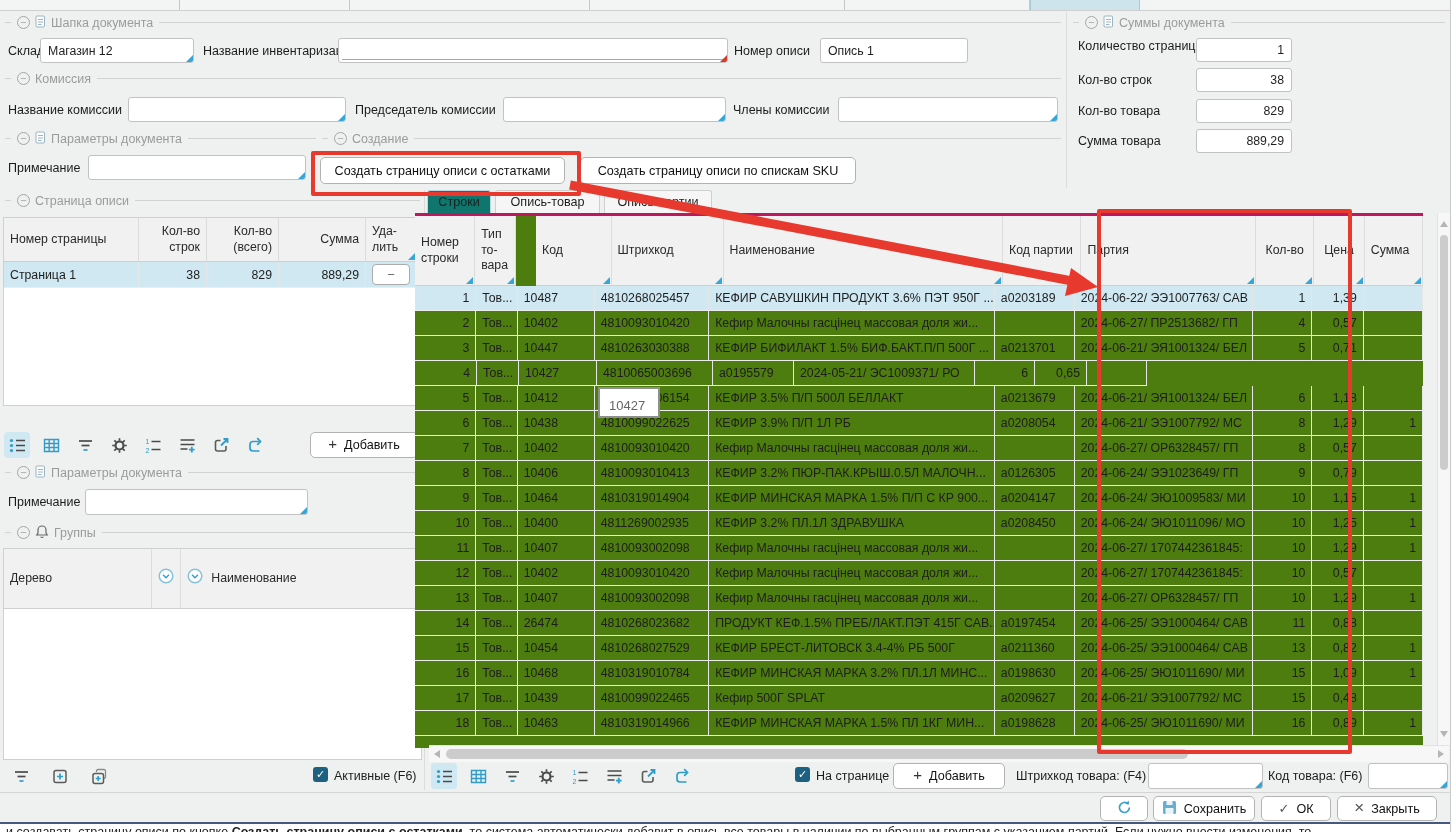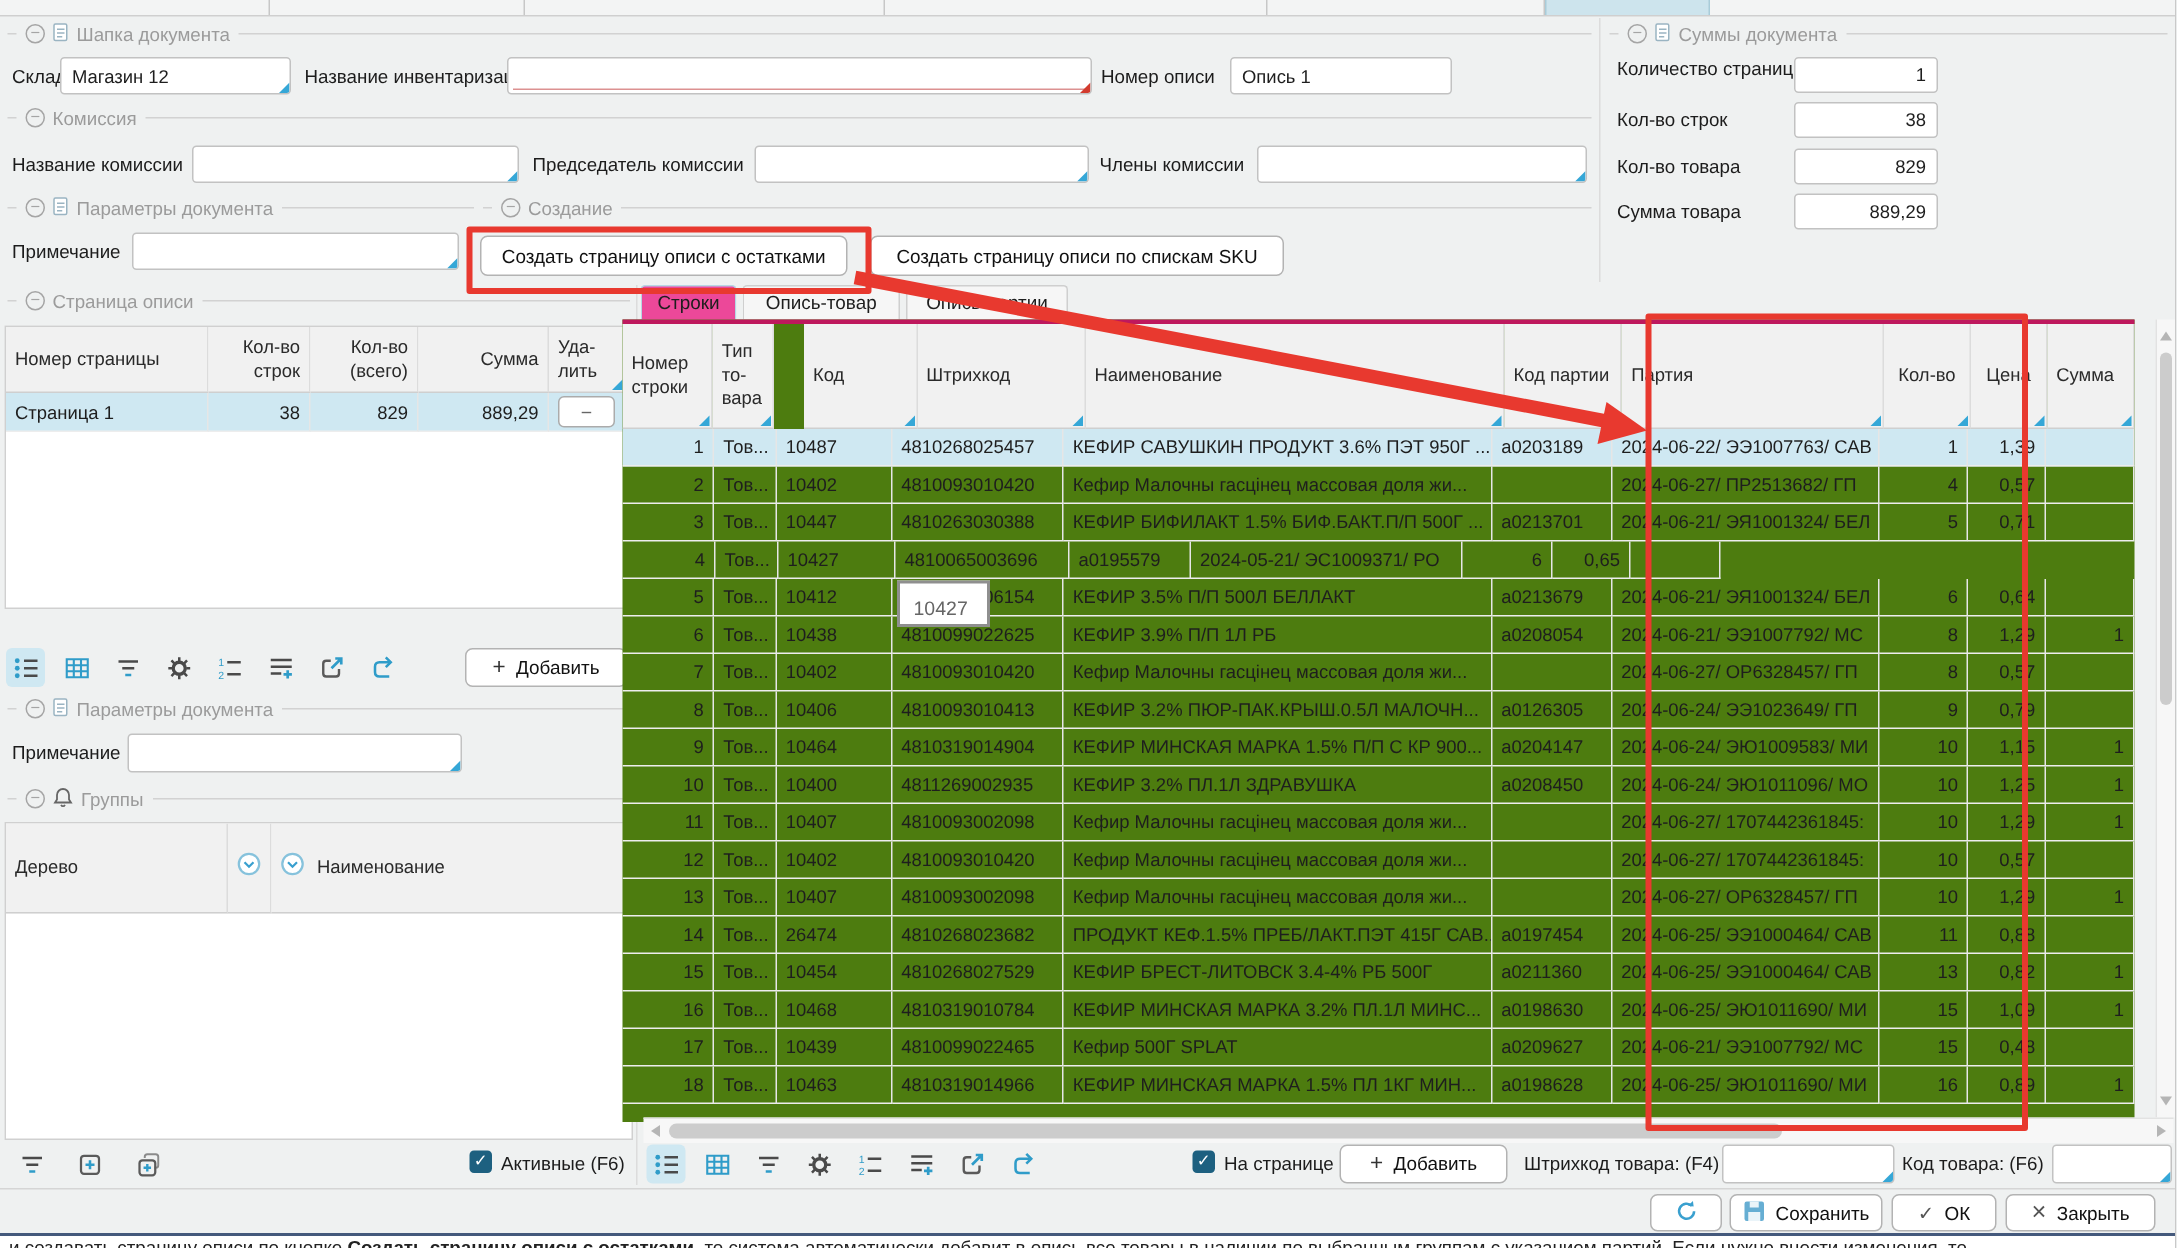"Строки" .tab.active { background: #ec4899 -> #0f766e }
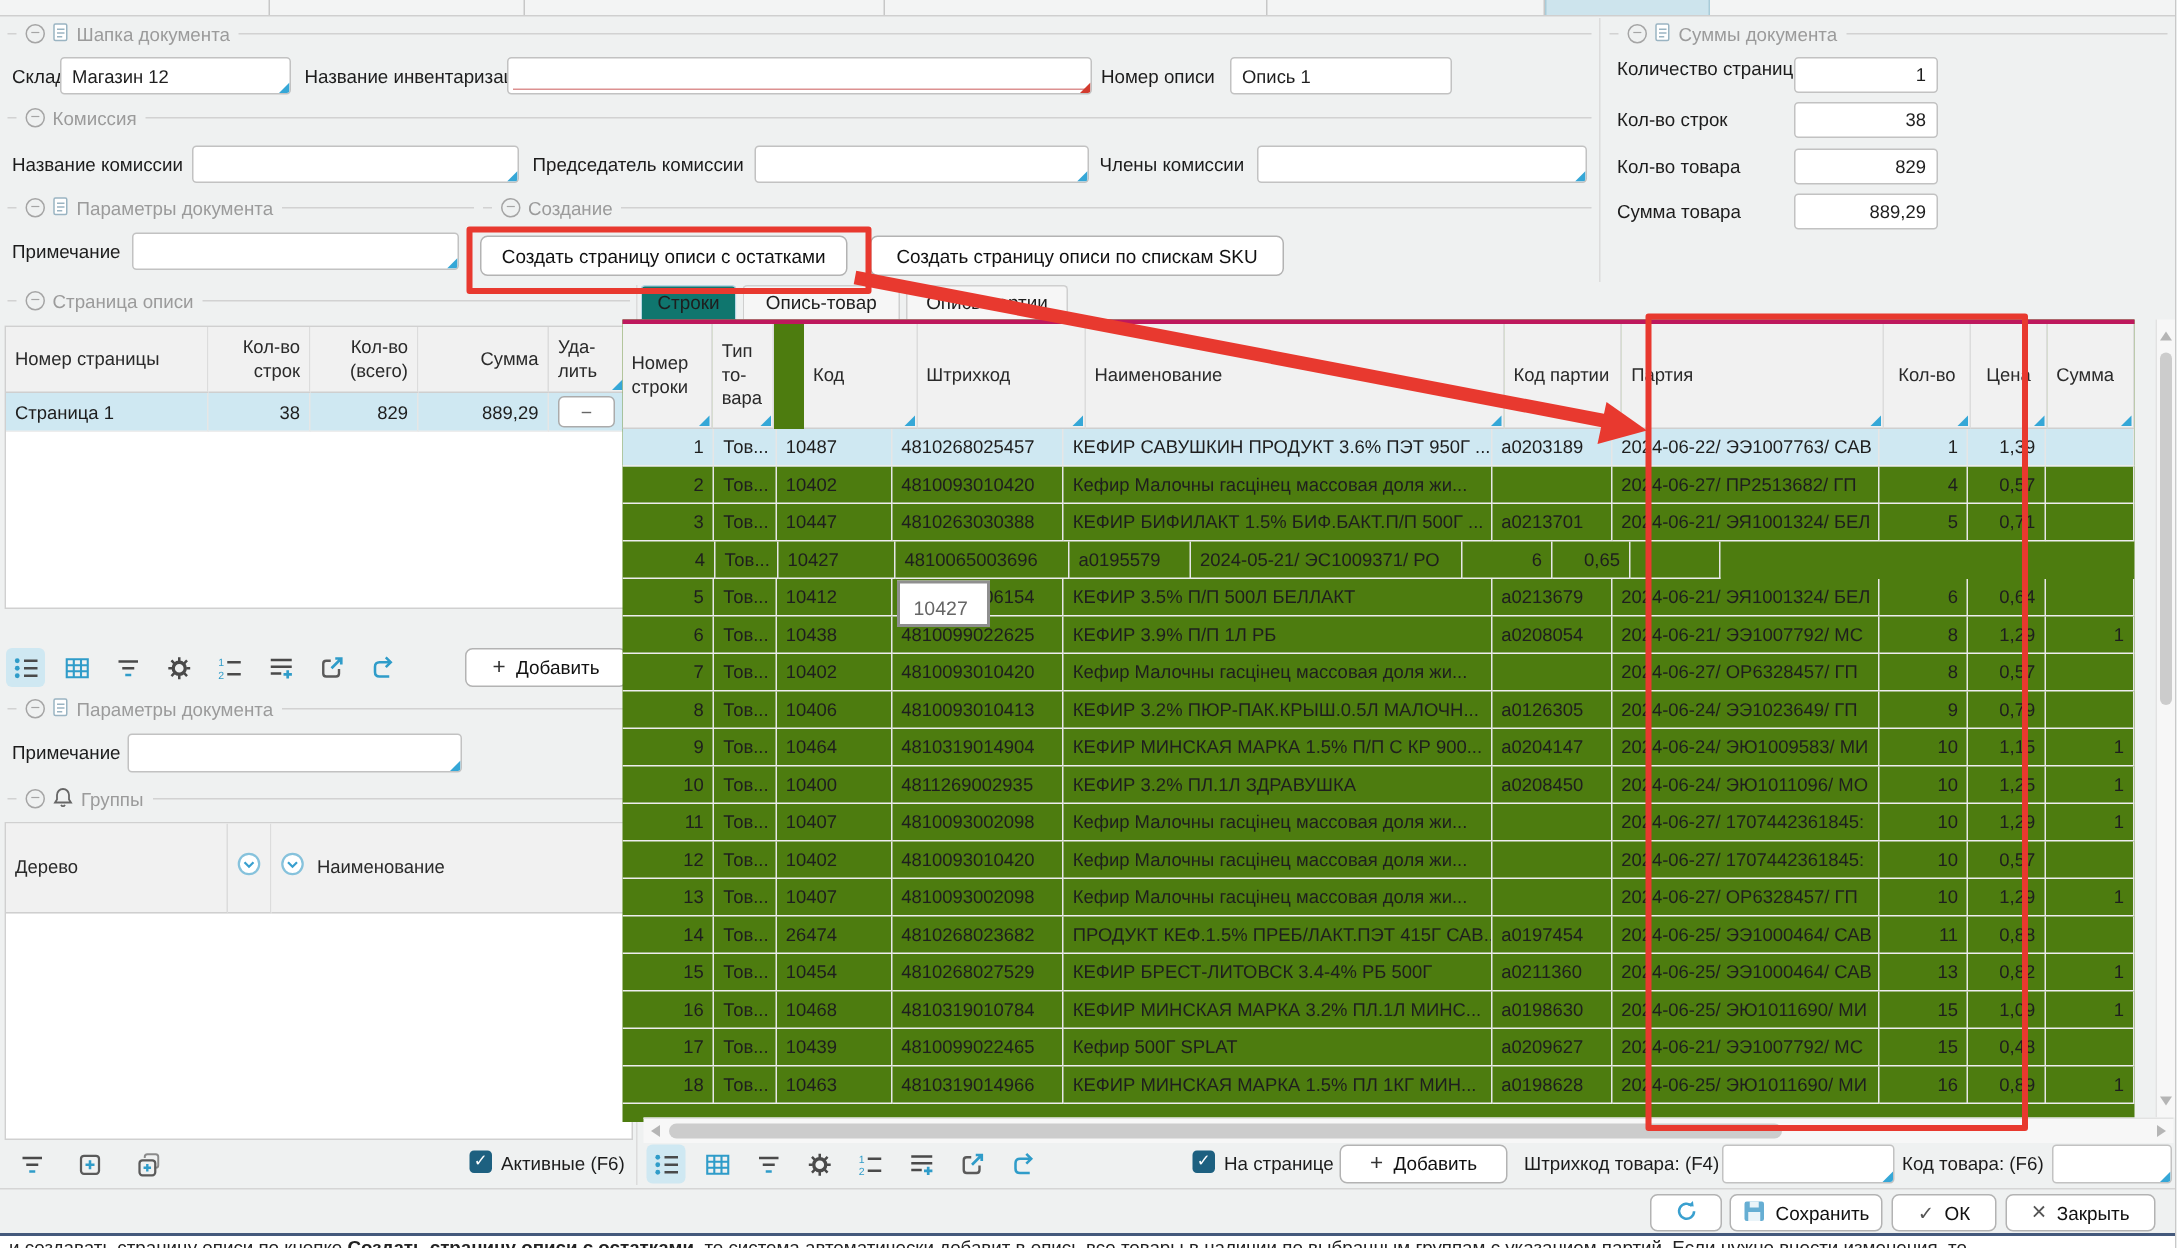"0,64" div.td { text: 0,64 -> 1,18 }
